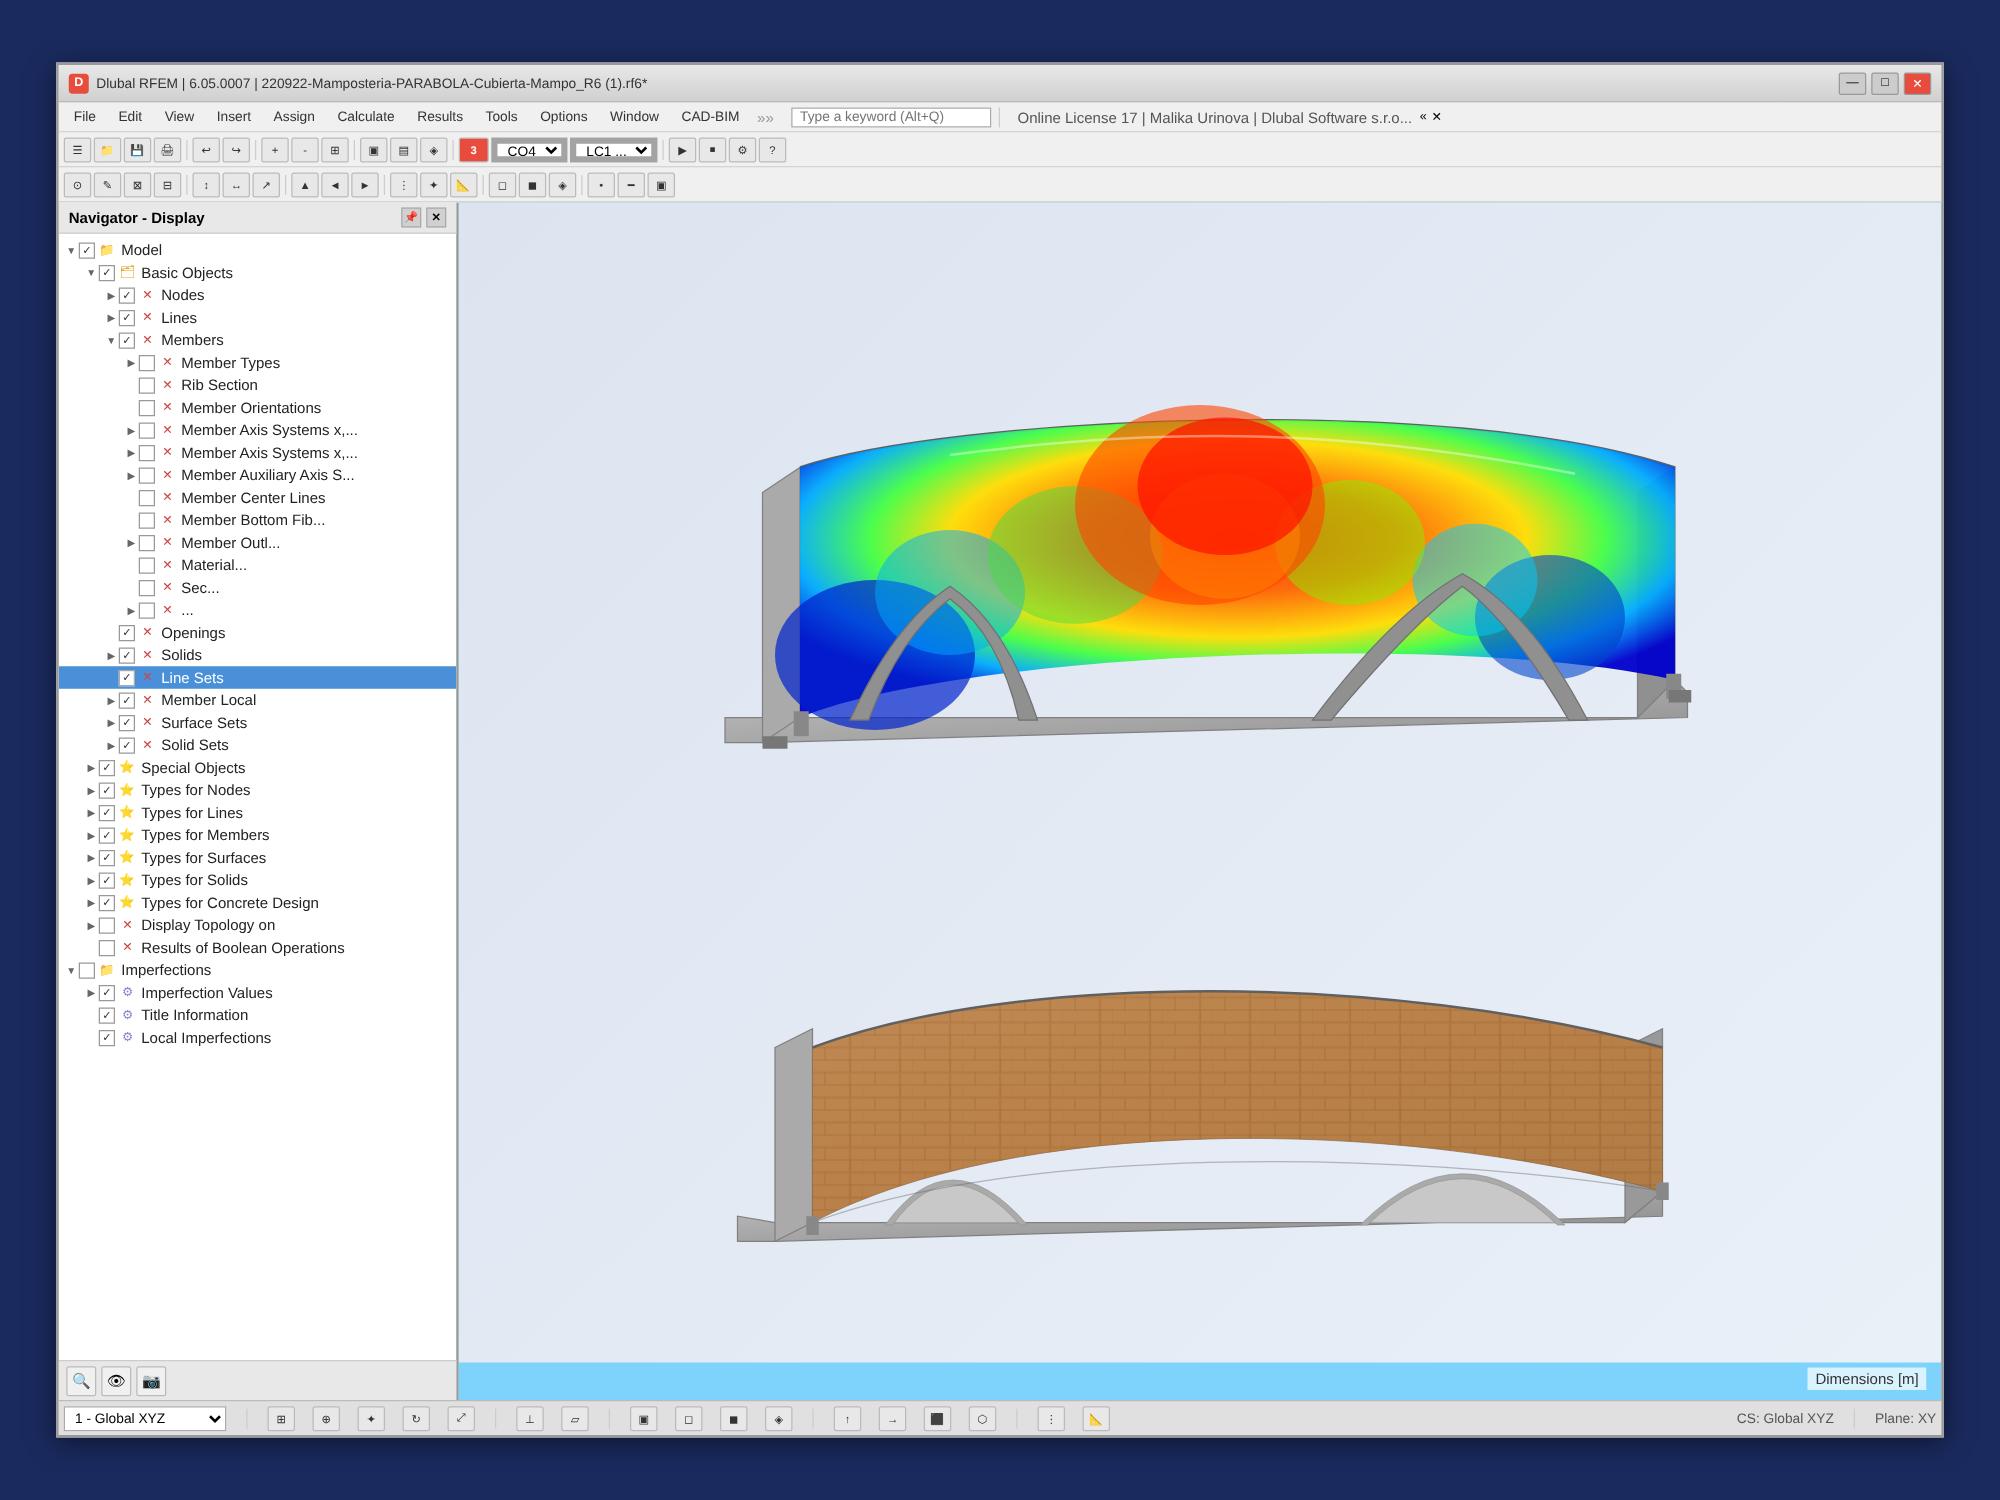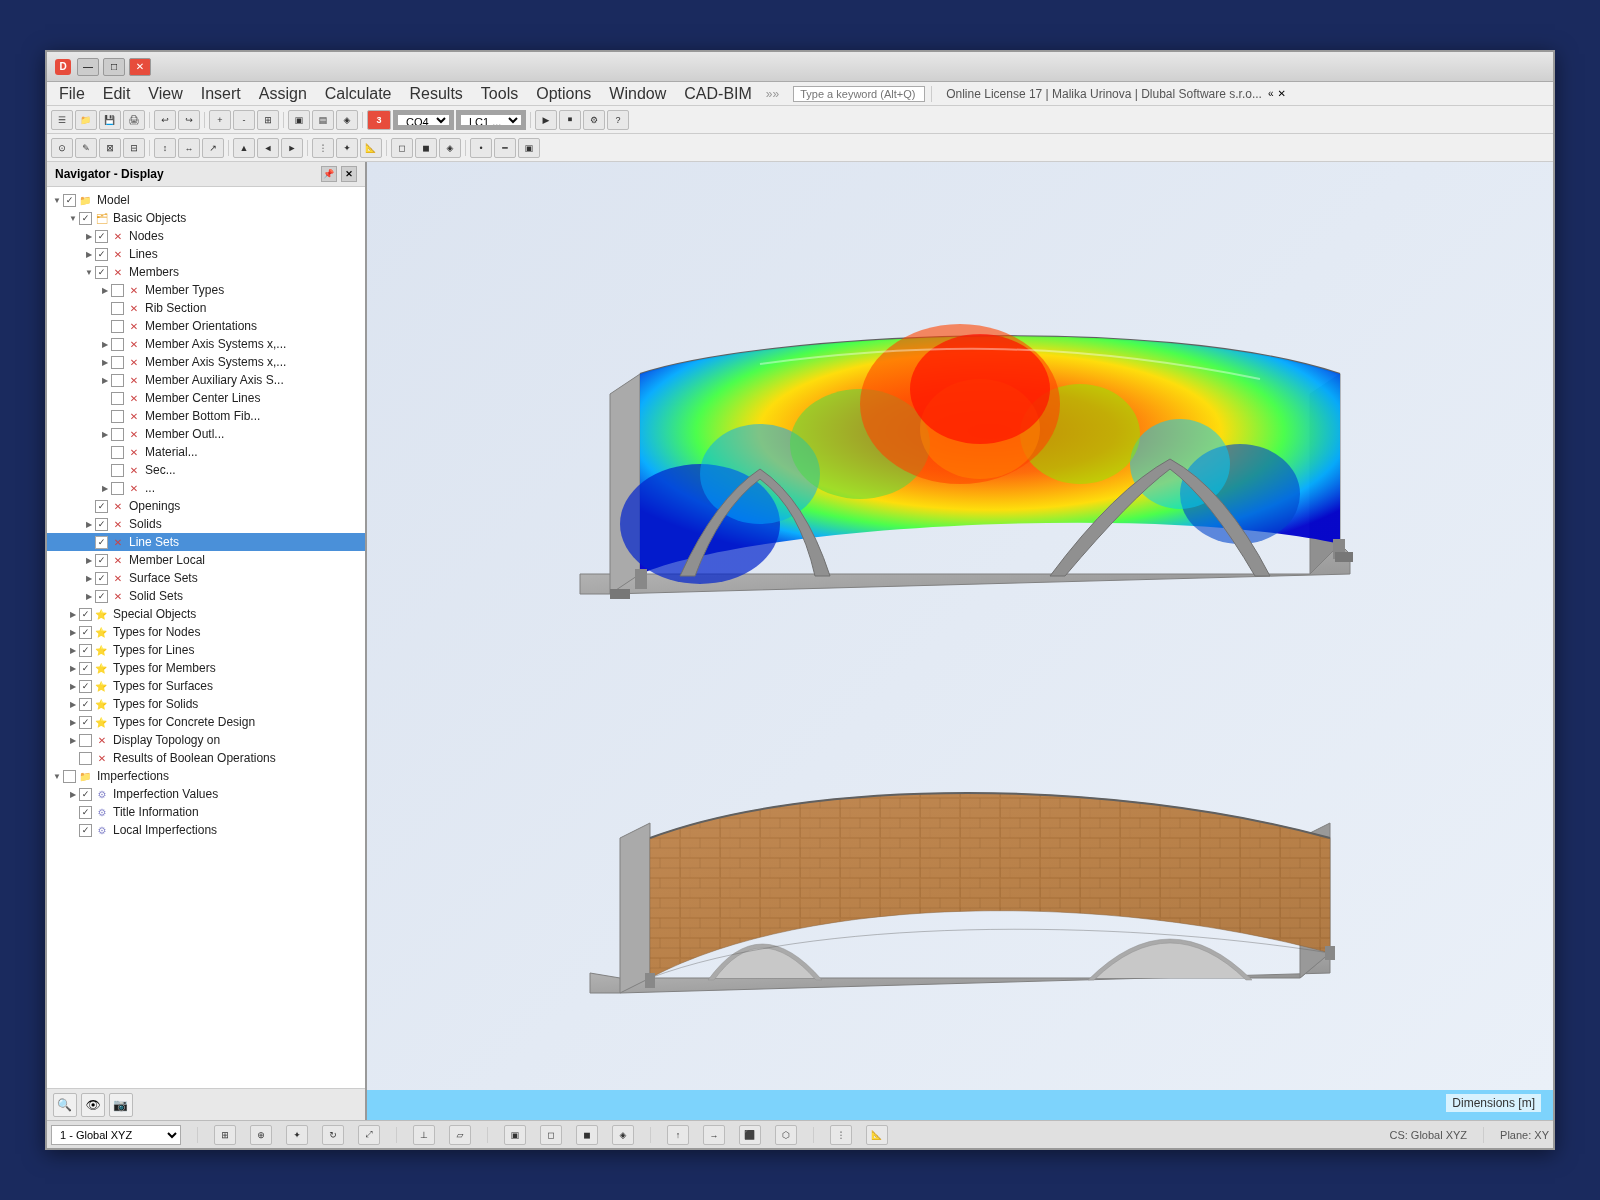"Dlubal RFEM | 6.05.0007 |" span.title-text { html: none -> <span>Dlubal RFEM | 6.05.0007 | 220922-Mamposteria-PARABOLA-Cubierta-Mampo_R6 (1).rf6*</span> }
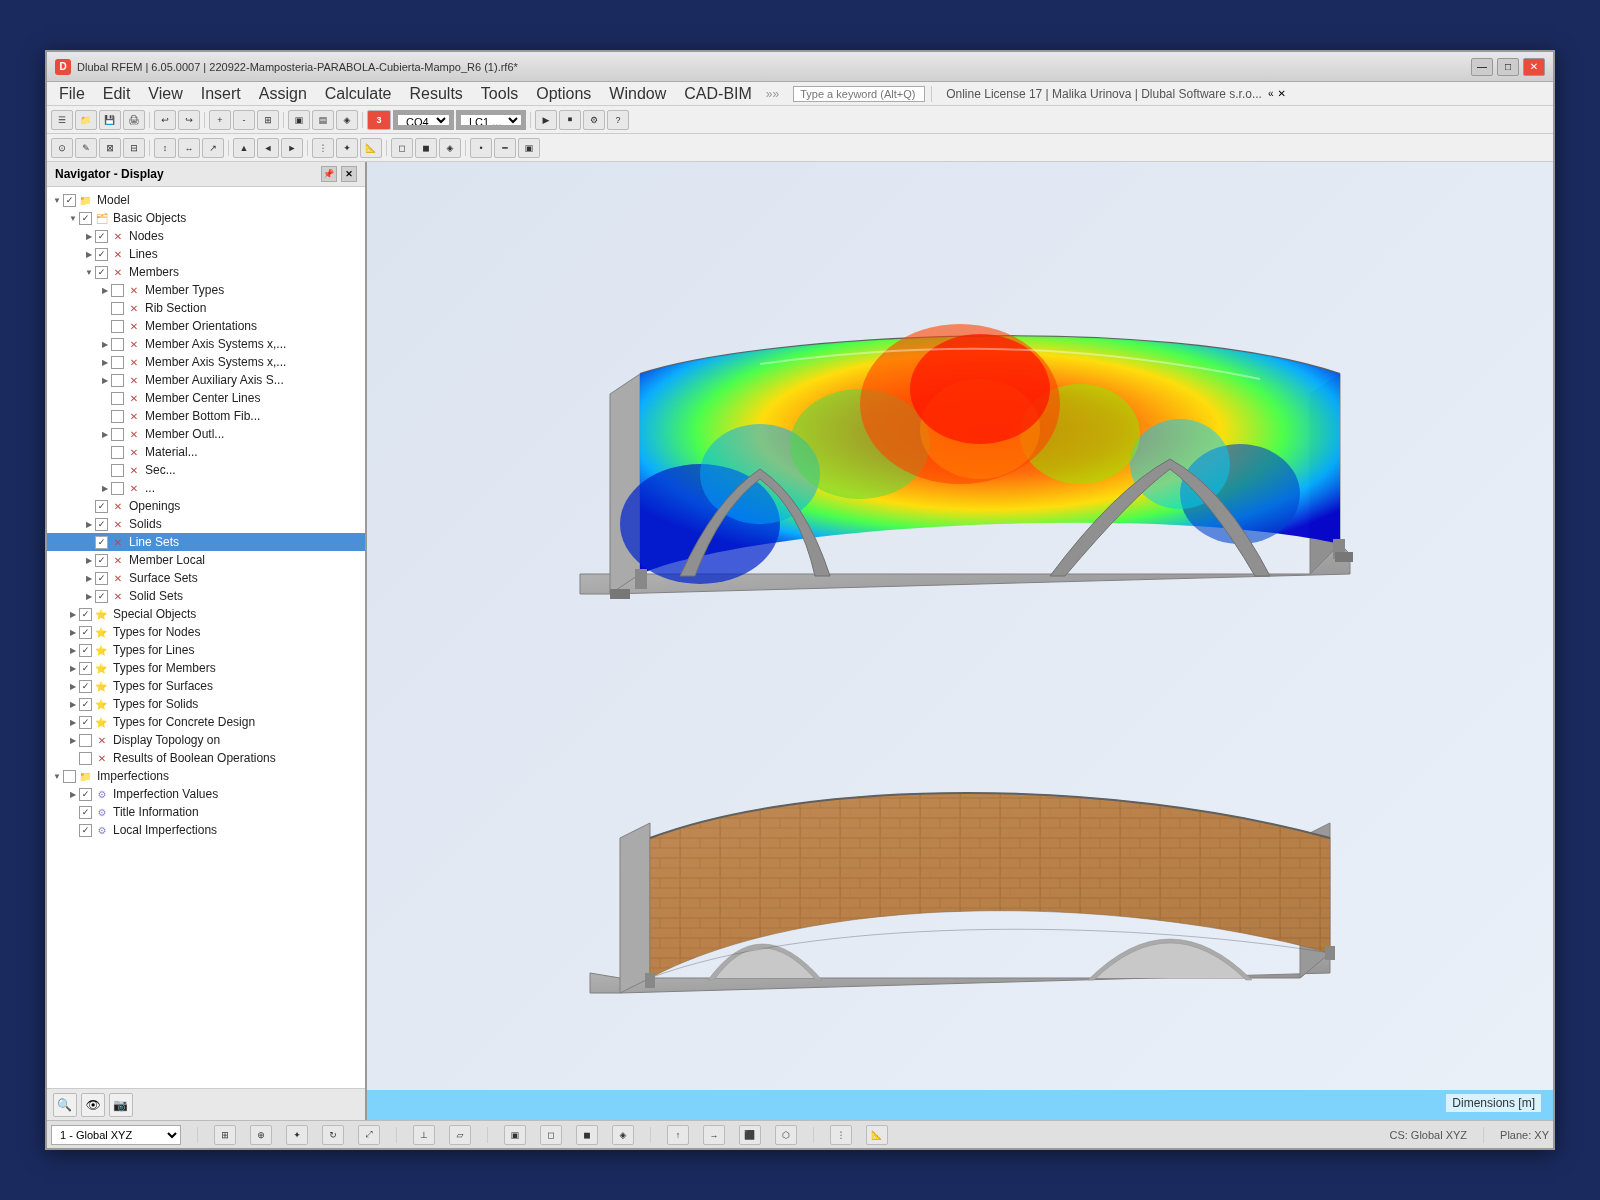"File" .menu-item { font-size: 16px -> 11px }
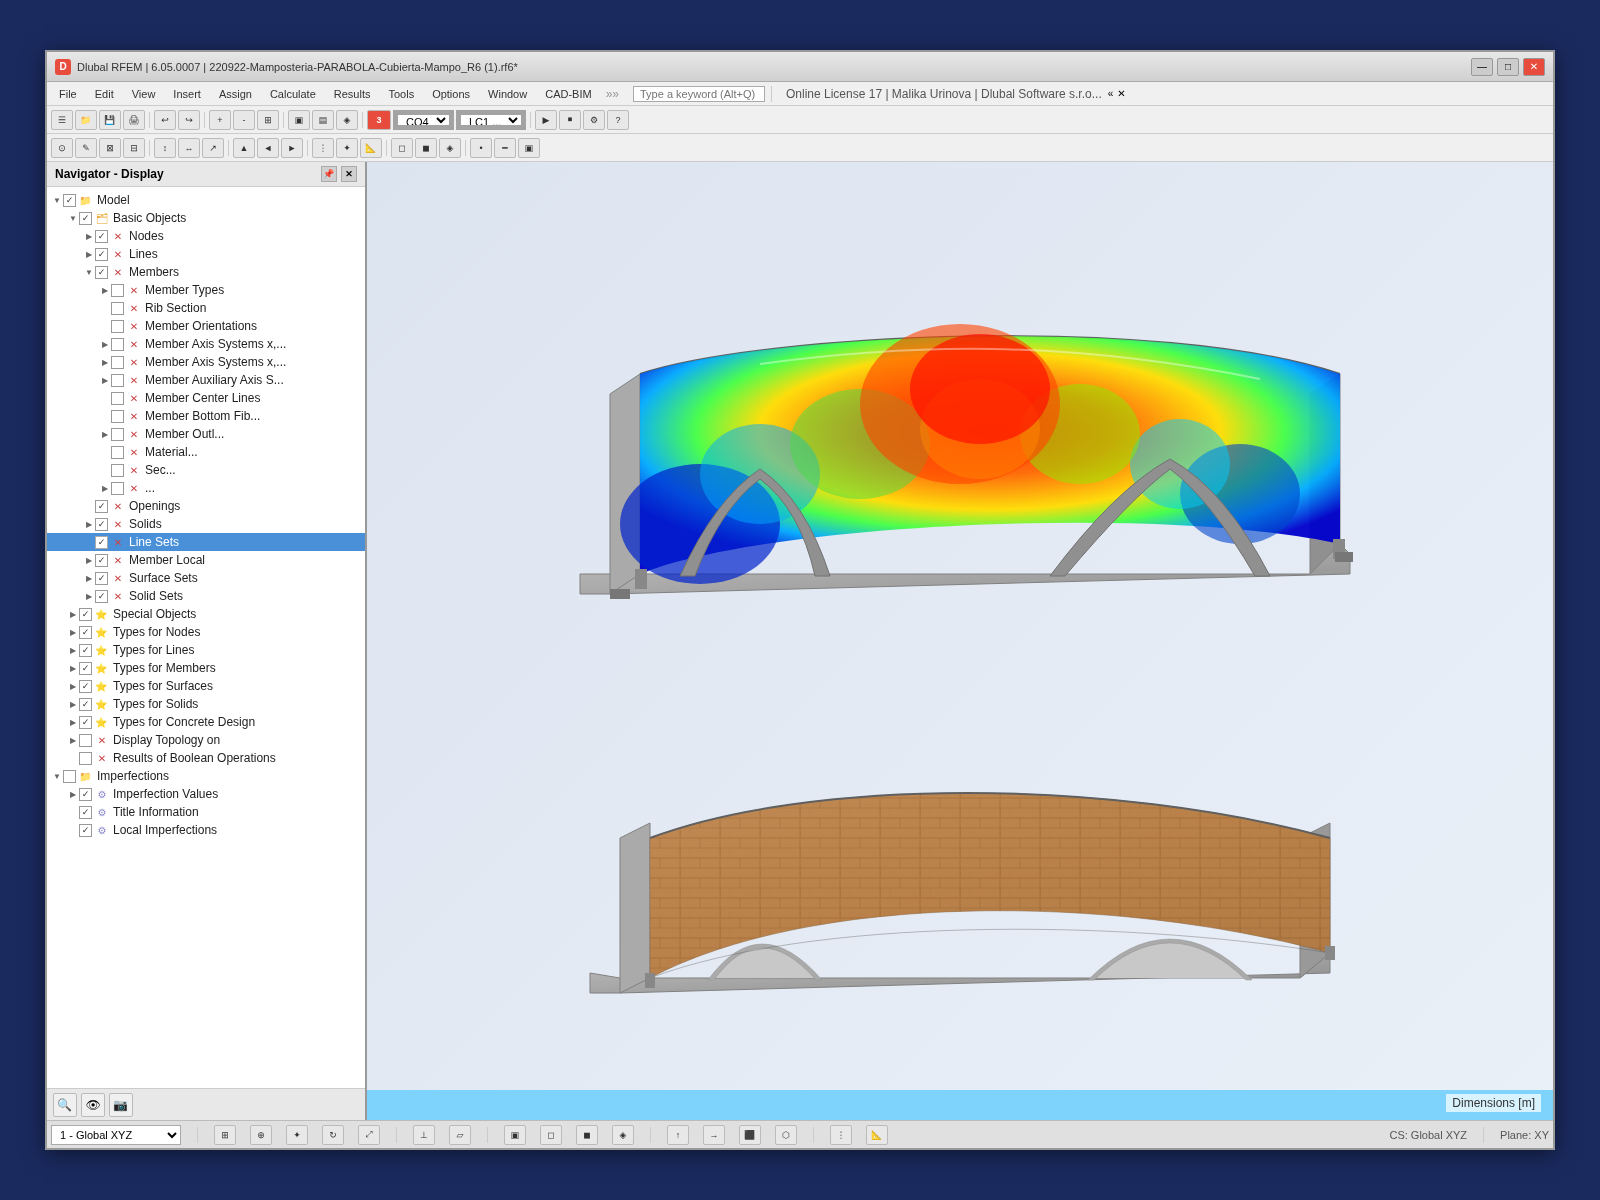"Type a keyword (Alt+Q)" .menu-search { width: 132px -> 160px }
